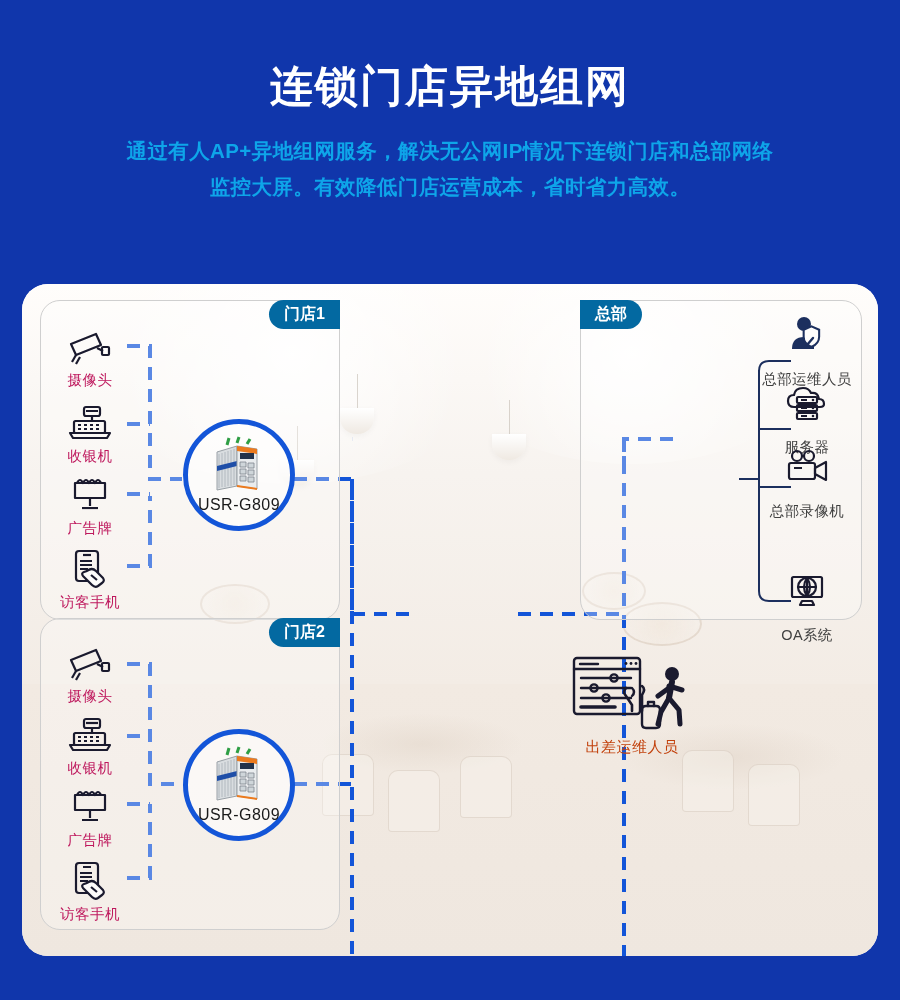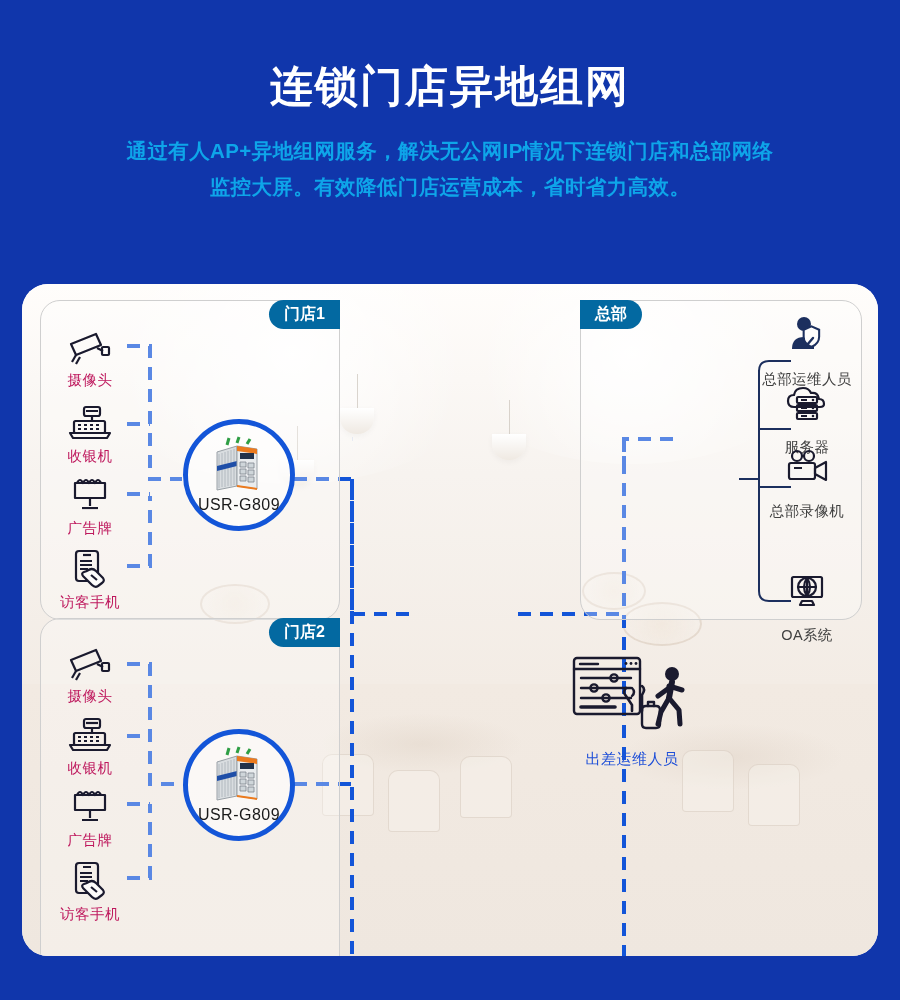"门店2" div.panel { height: 381px -> 312px }
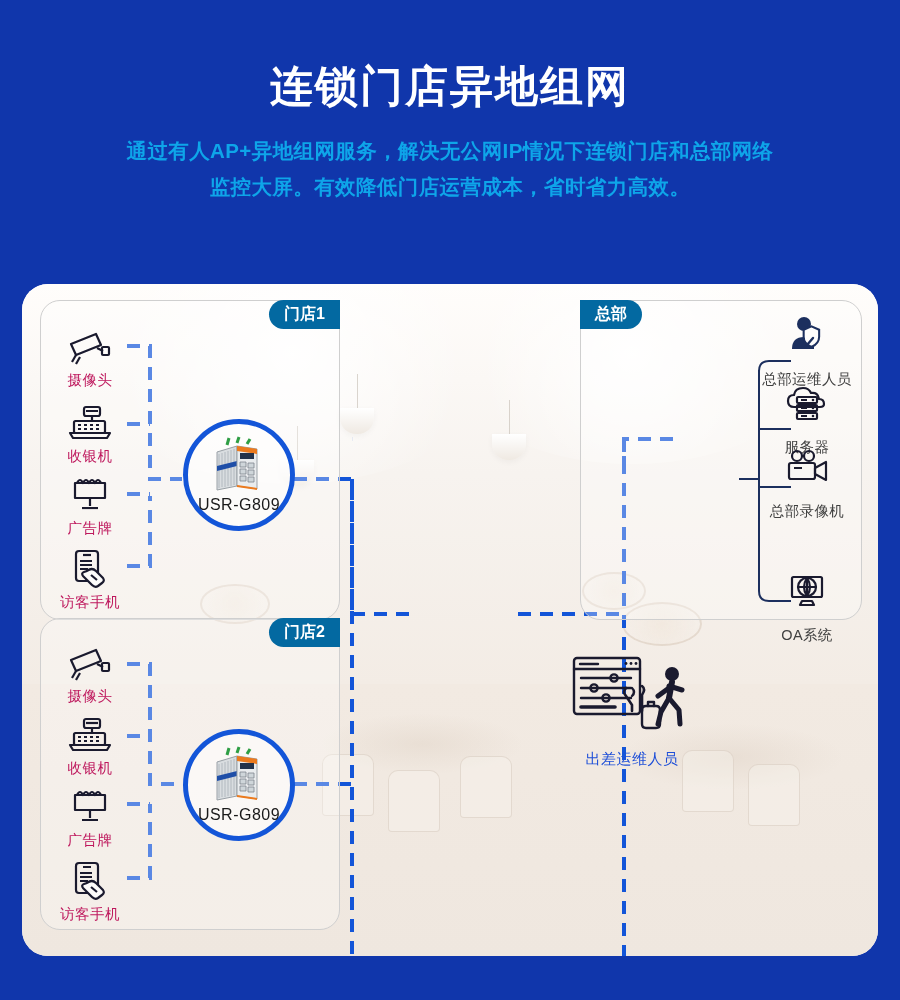"出差运维人员" .traveler .cap { color: #1d4ed8 -> #c2410c; margin-top: 14px -> 2px }
